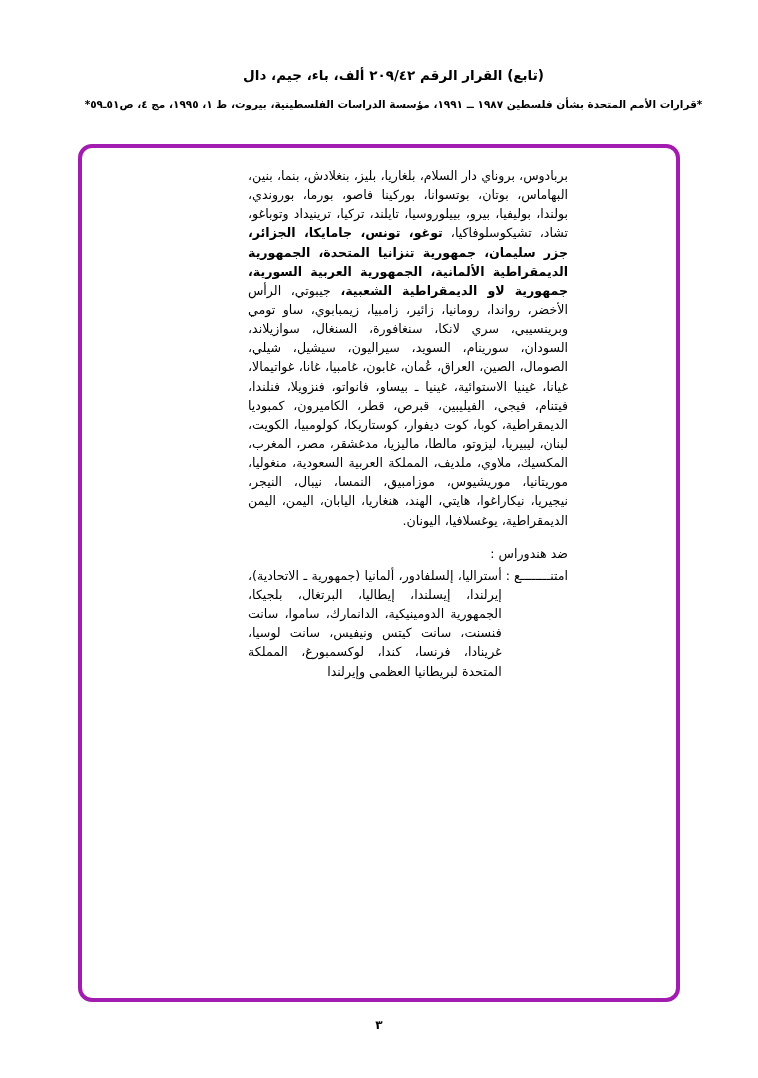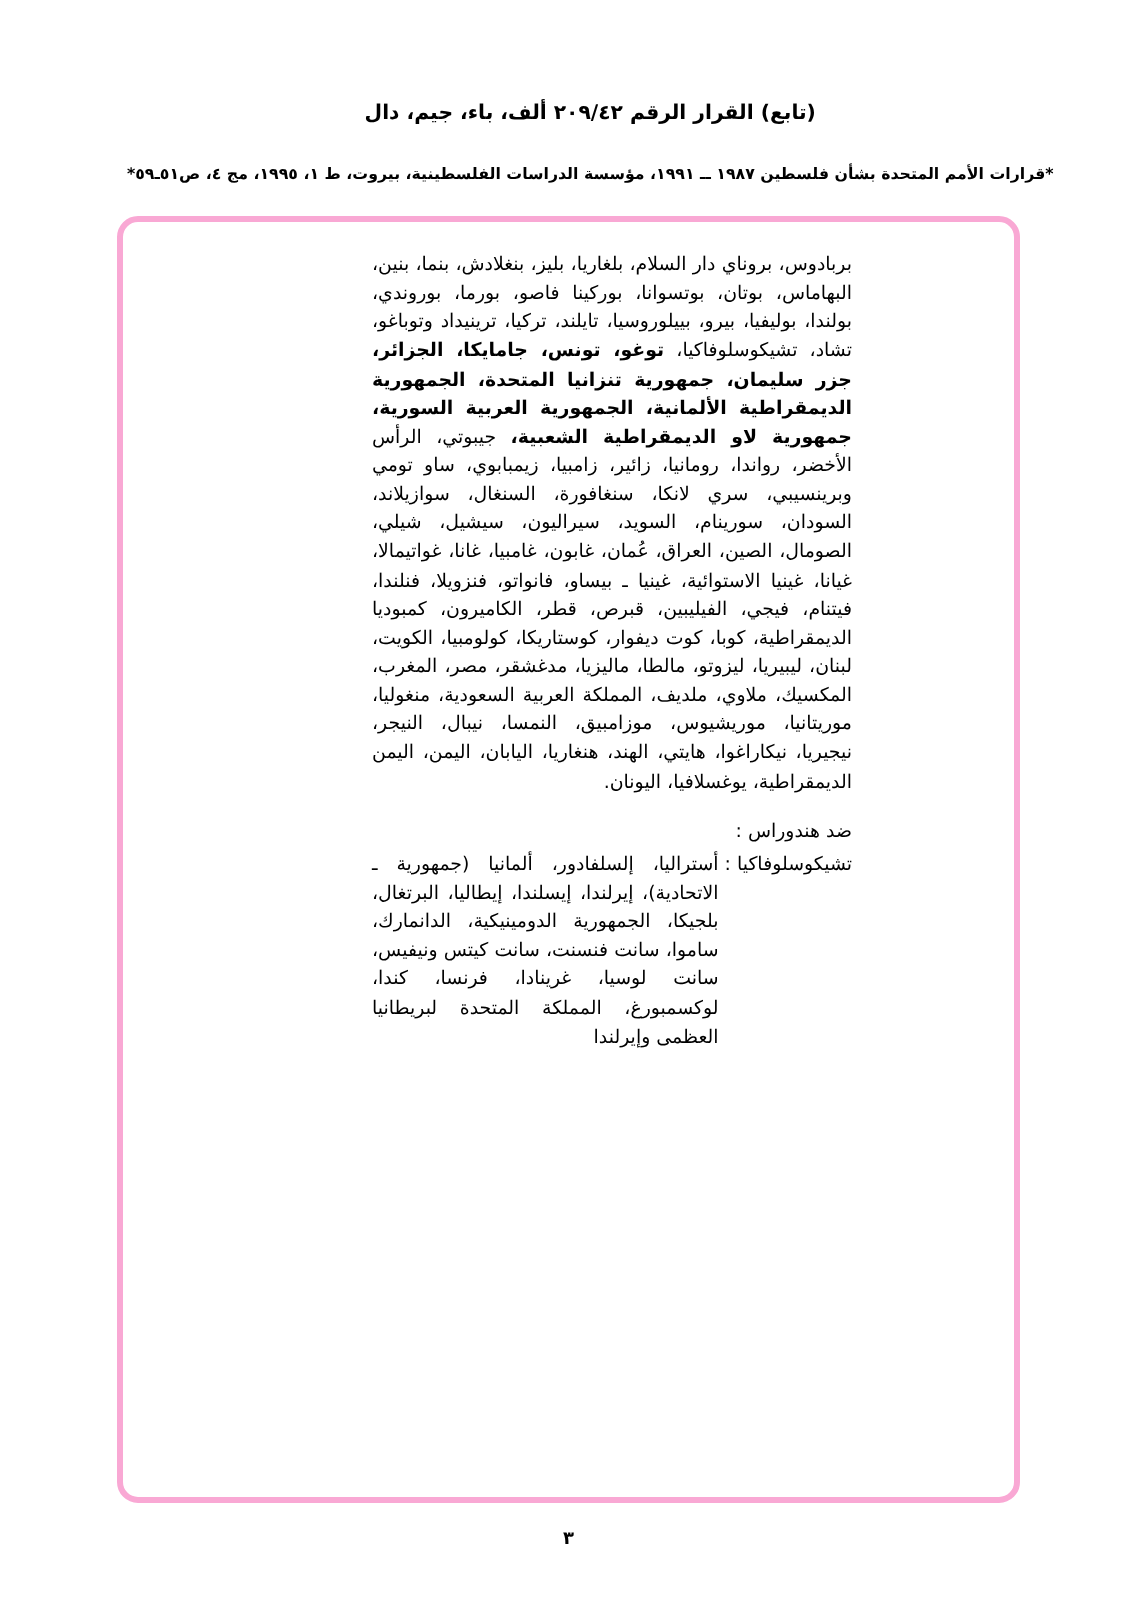"*قرارات الأمم المتحدة بشأن فلسطين" .header-sub { margin-top: 24px -> 12px }
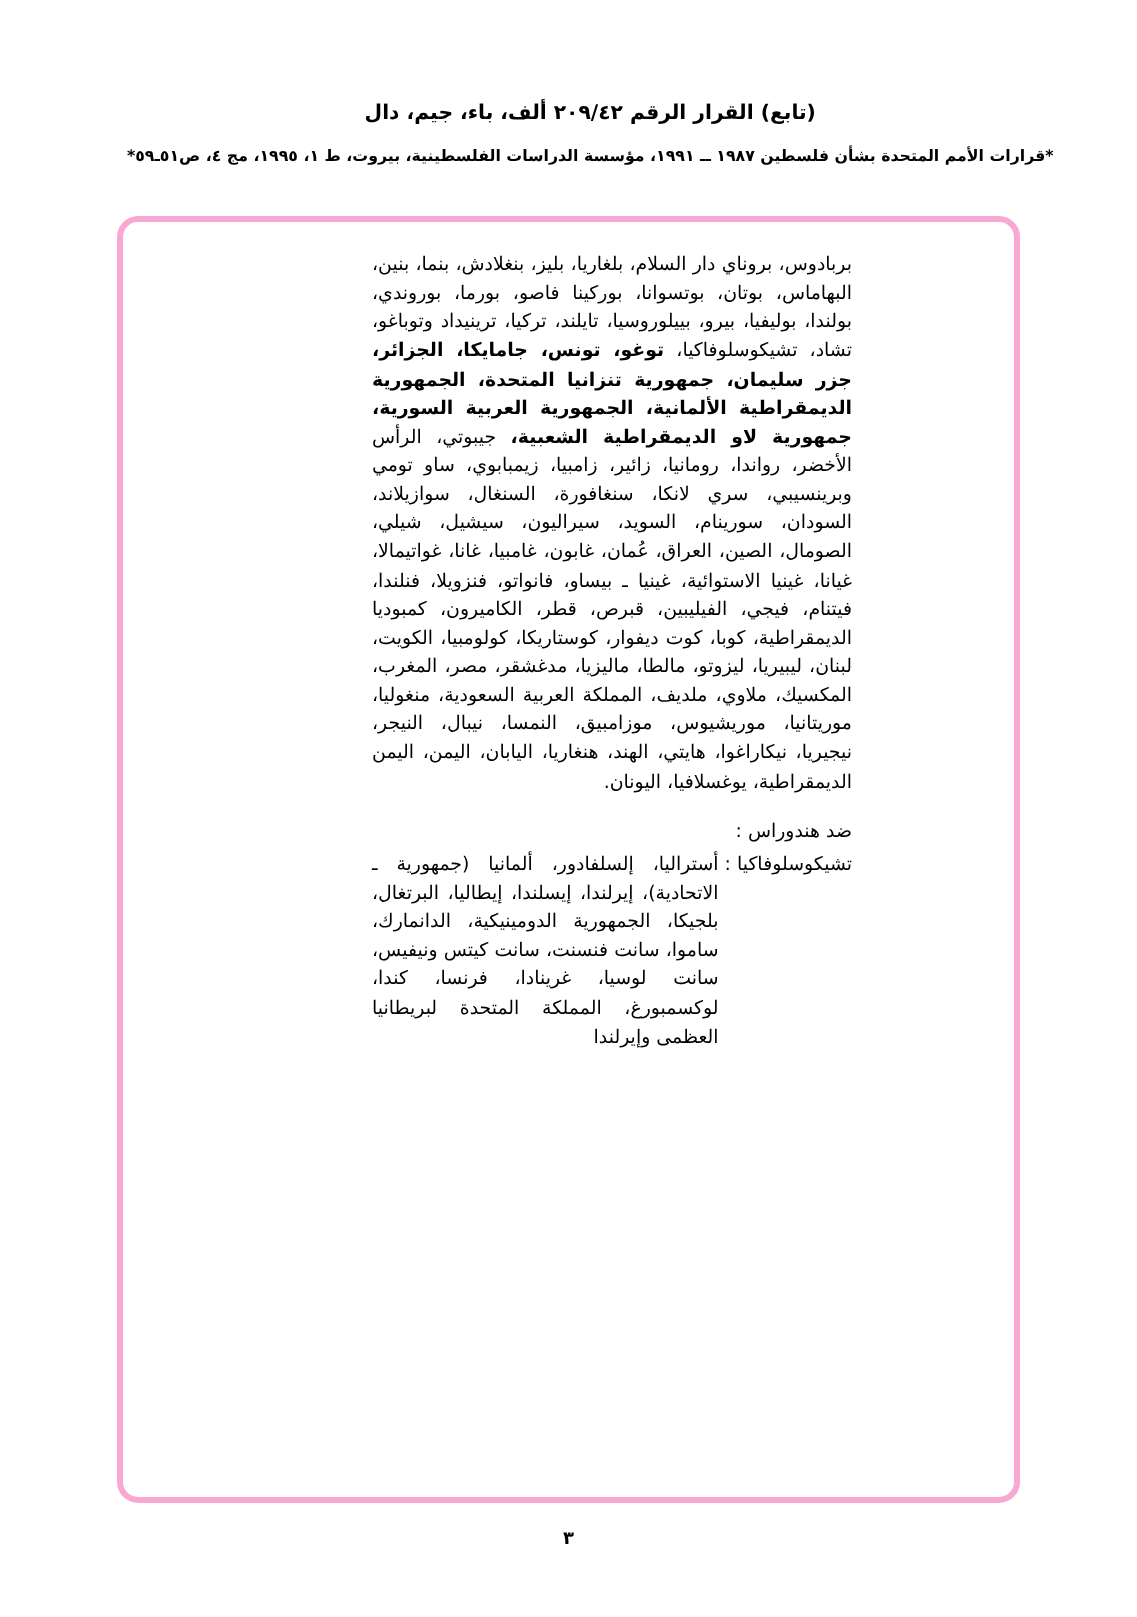"بربادوس، بروناي دار السلام، بلغاريا،" .frame { border: 4px solid #f9a8d4 -> 4px solid #a21caf }
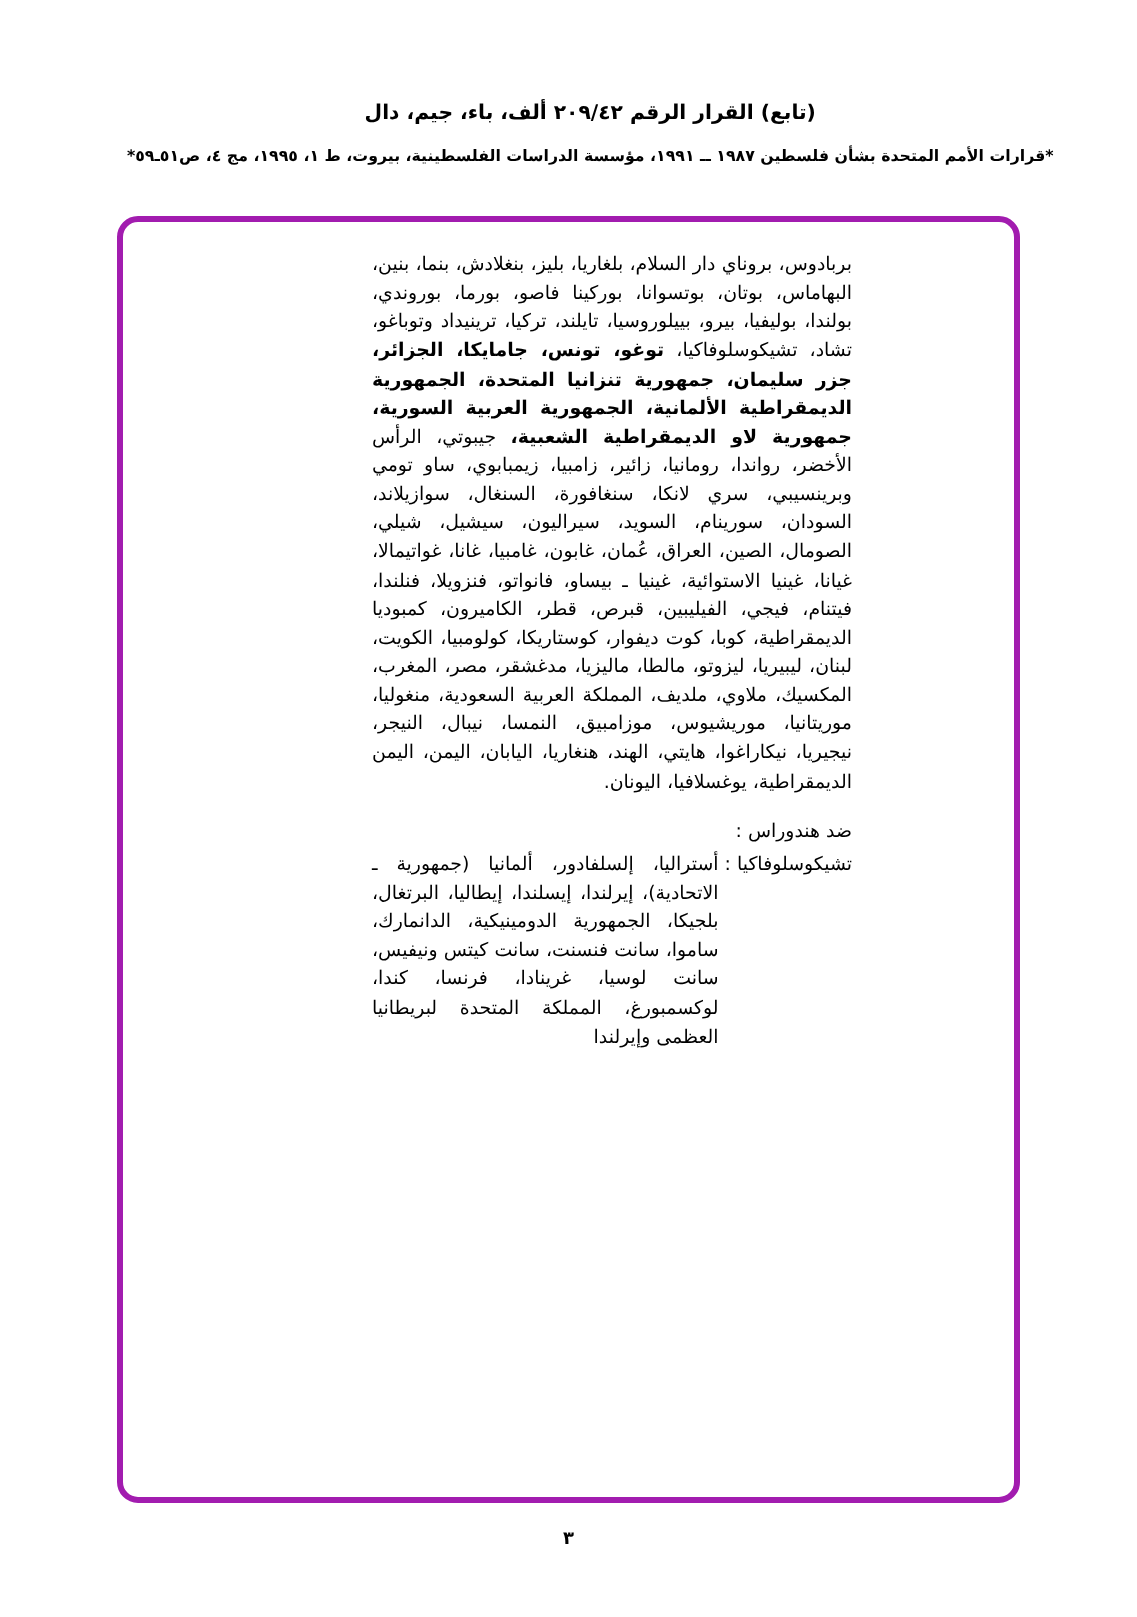"تشيكوسلوفاكيا" span.vote-label { text: تشيكوسلوفاكيا -> امتنــــــــع }
